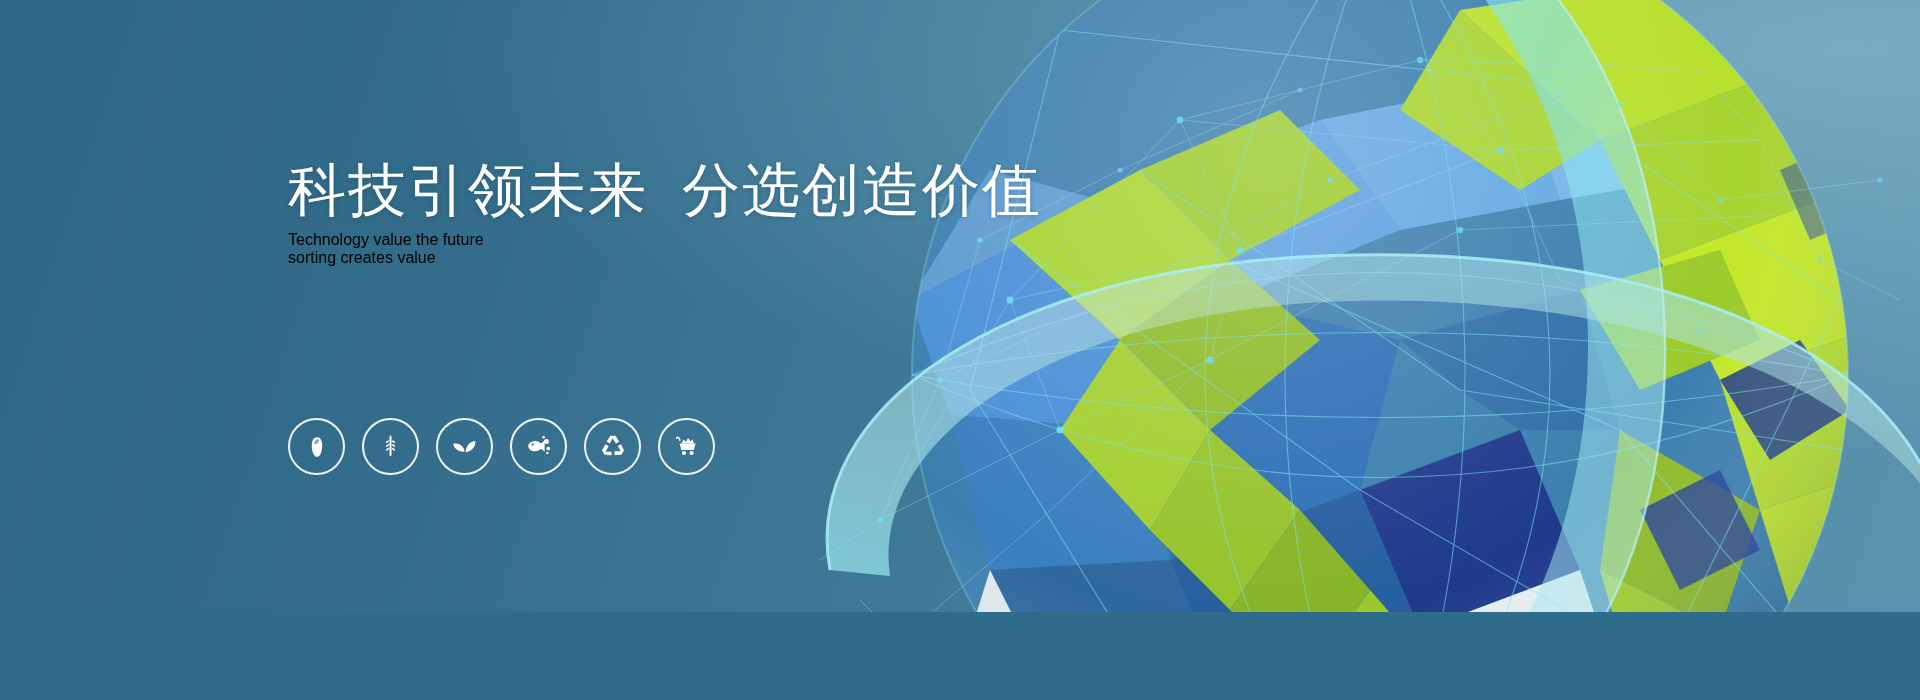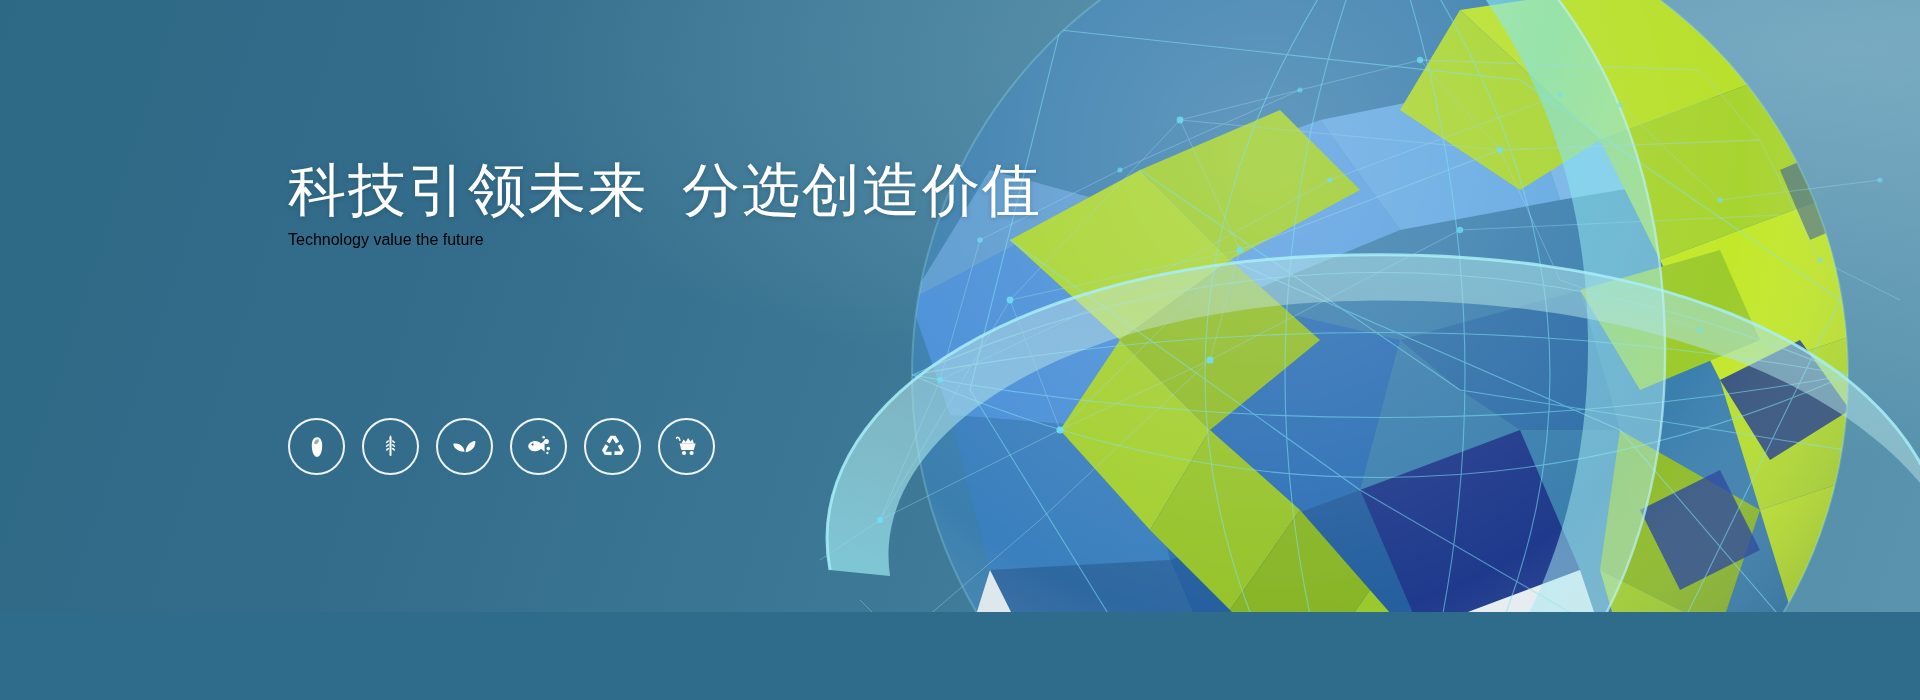"sorting creates value" div { html: none -> <div>sorting creates value</div> }
